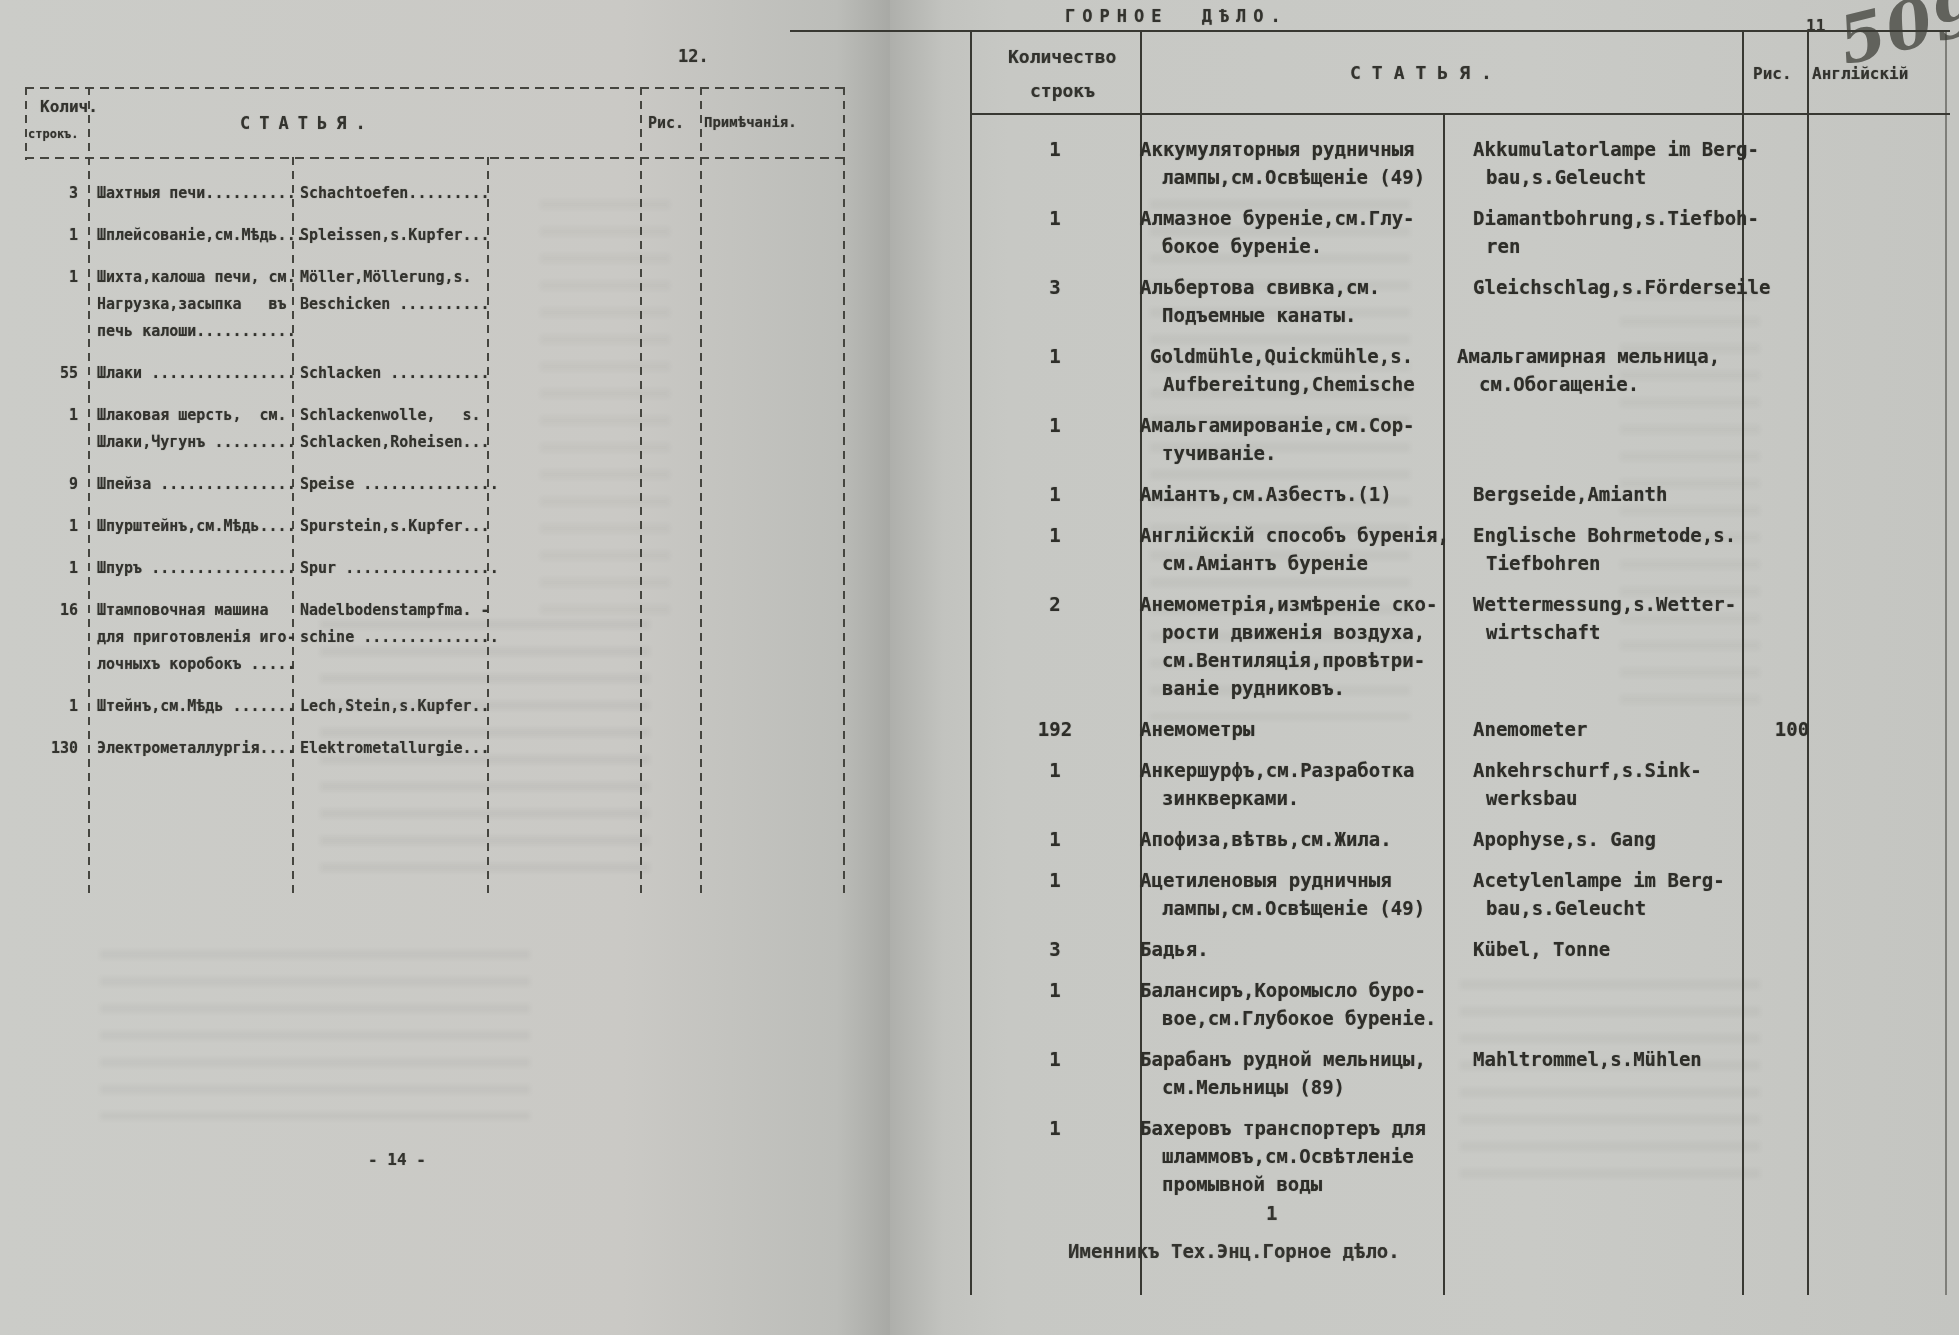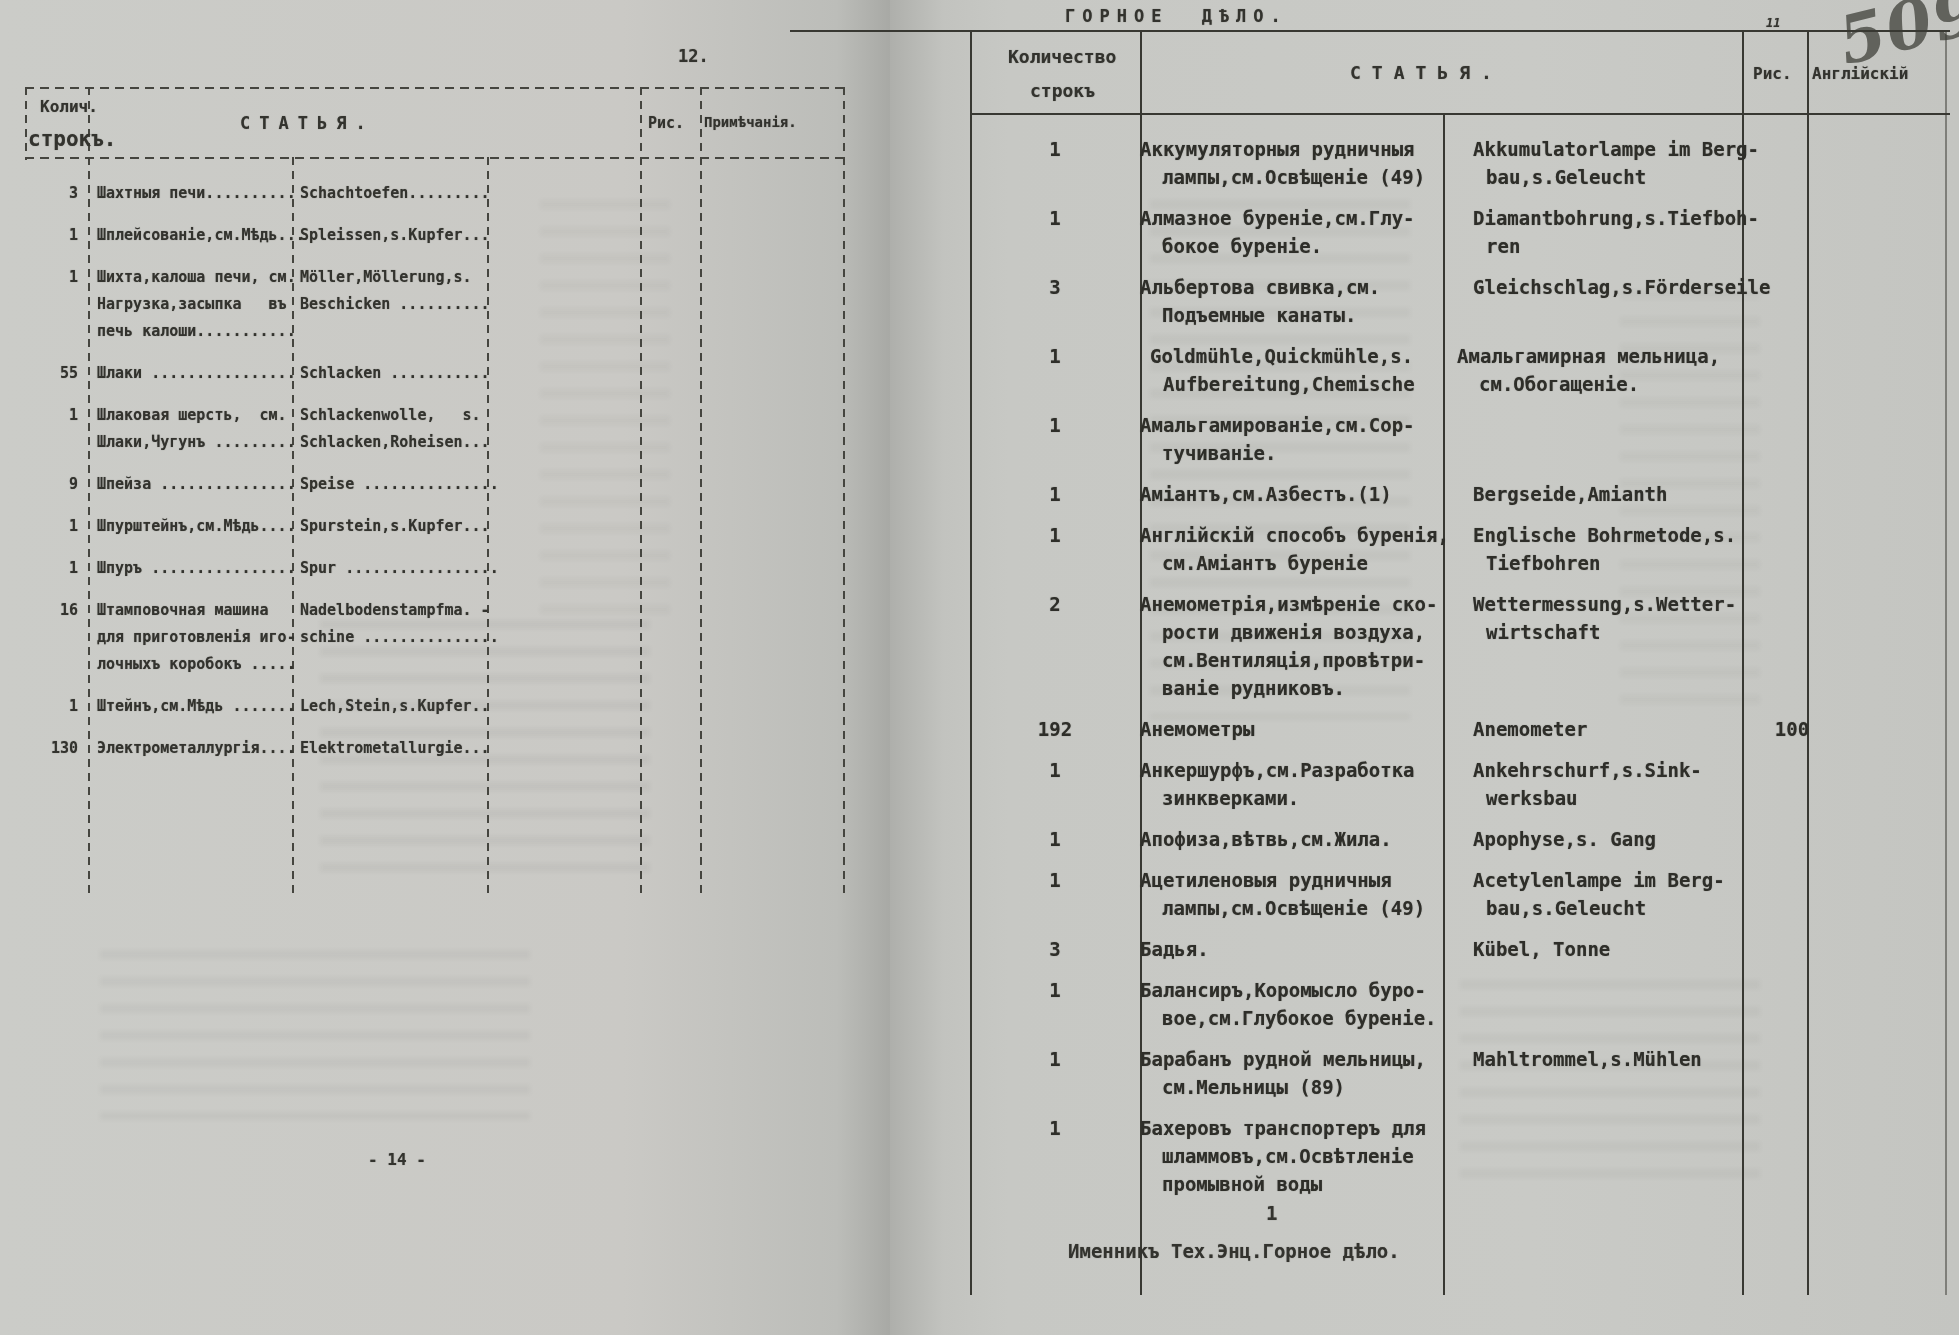"11" div.t { font-size: 12px -> 16px; font-style: italic -> none; left: 876px -> 916px }
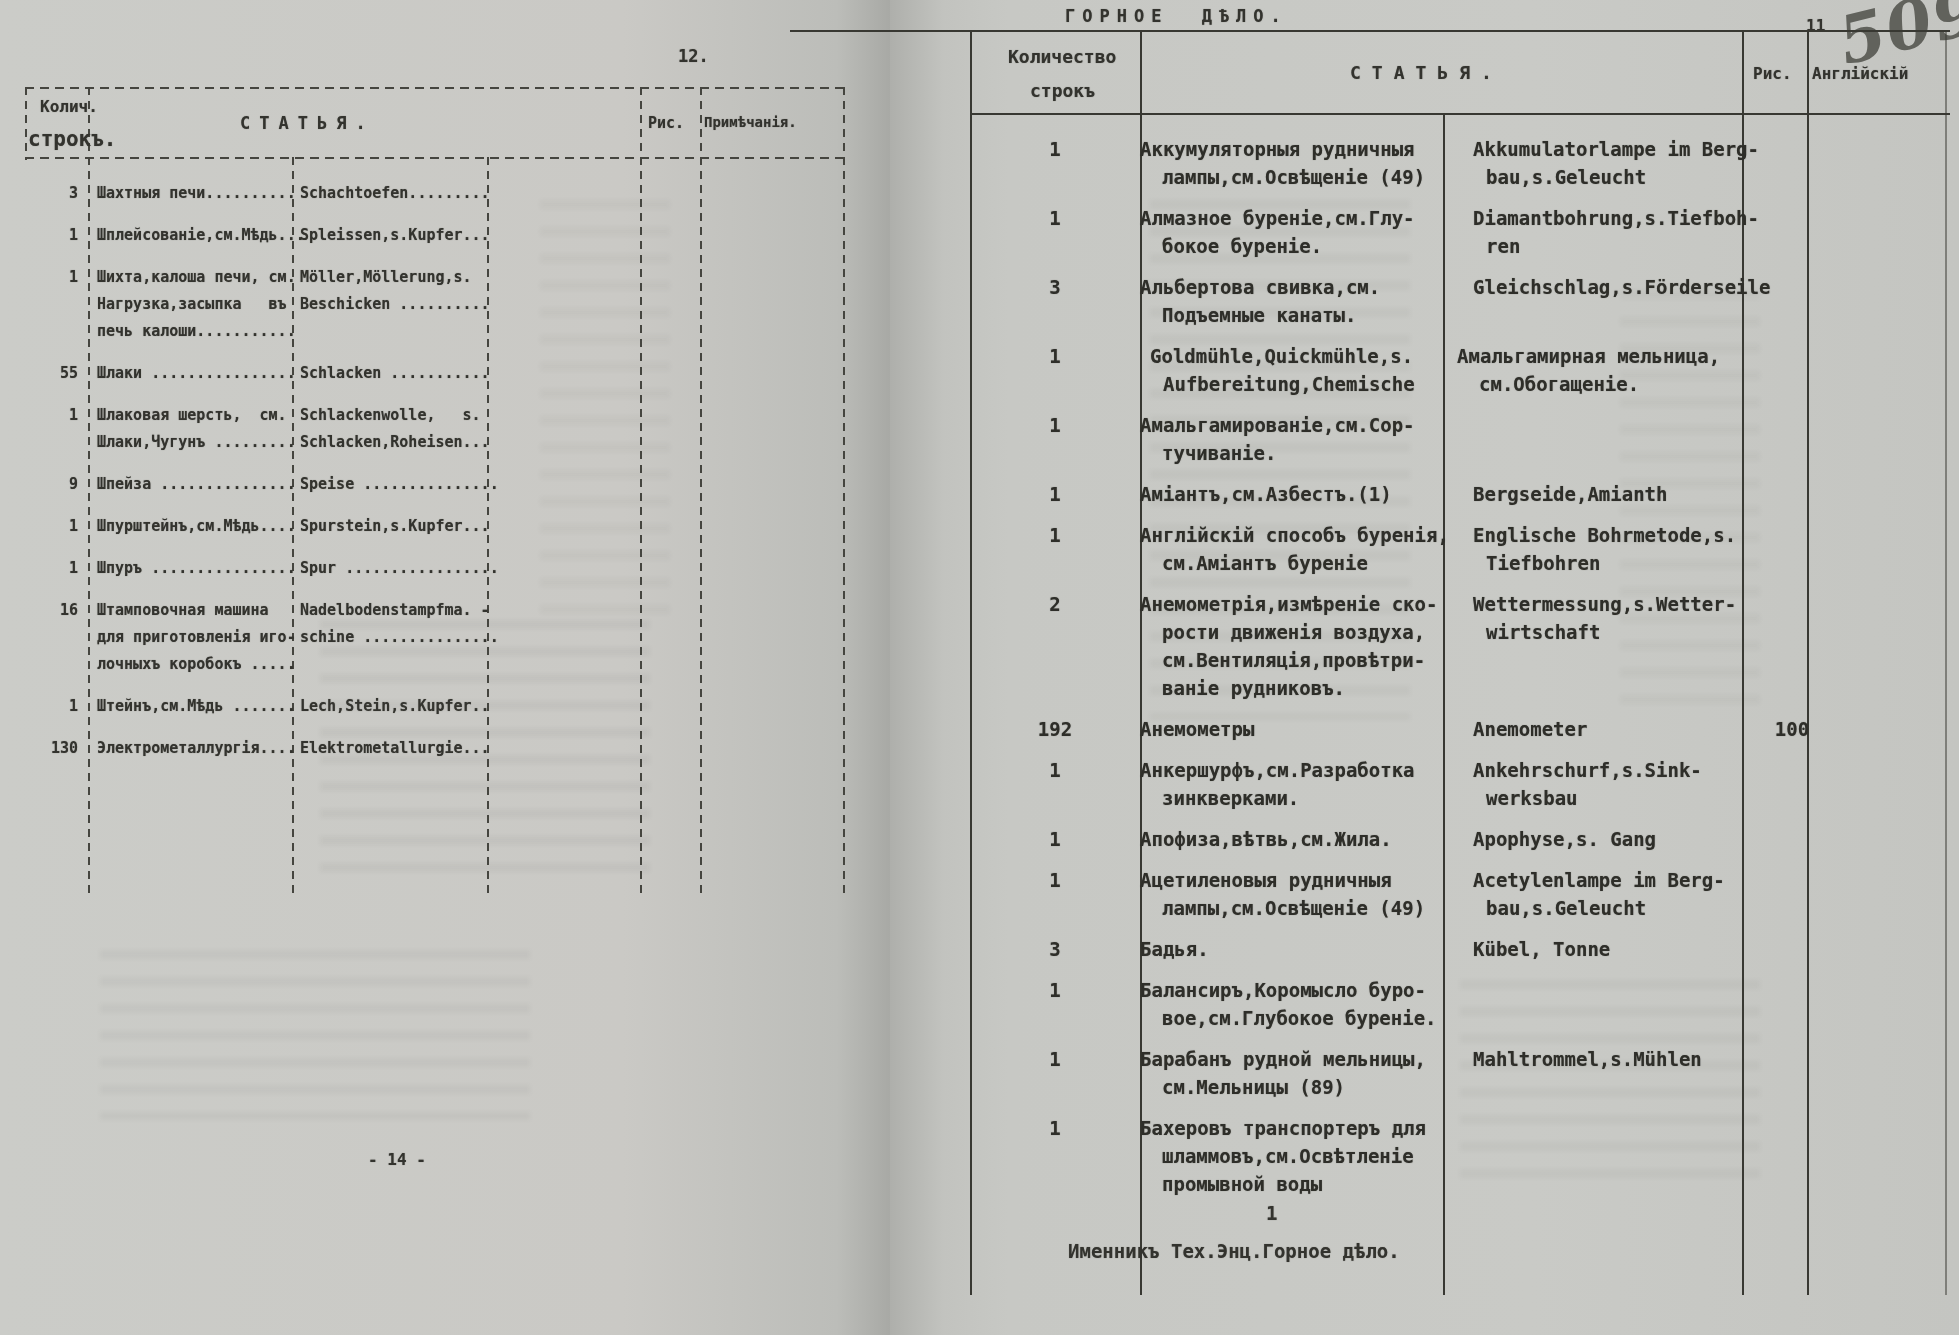"строкъ." div.t { font-size: 21px -> 12px }
